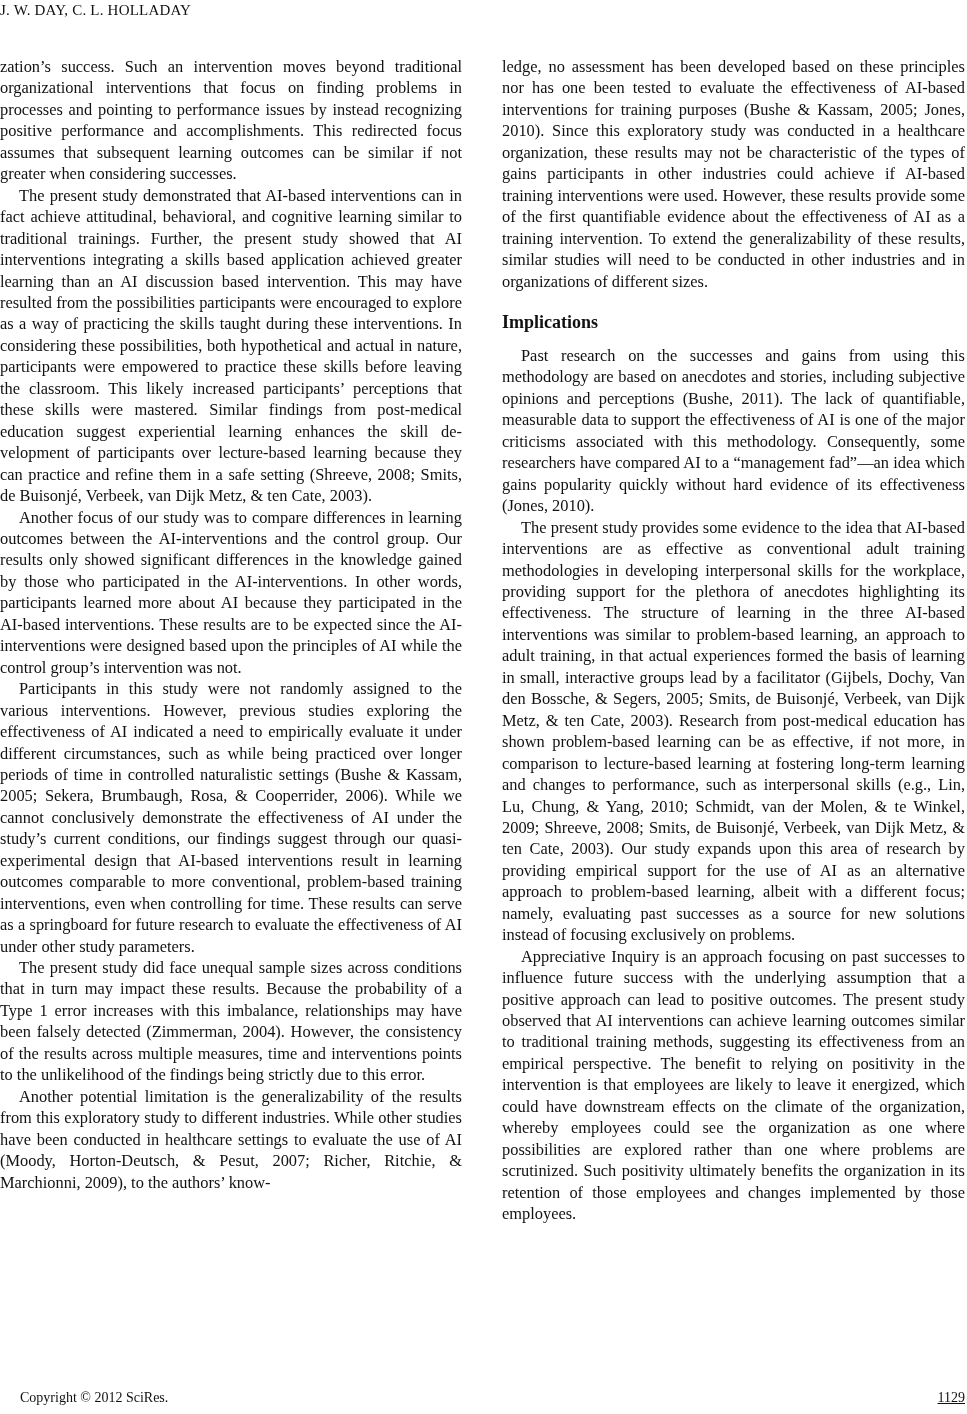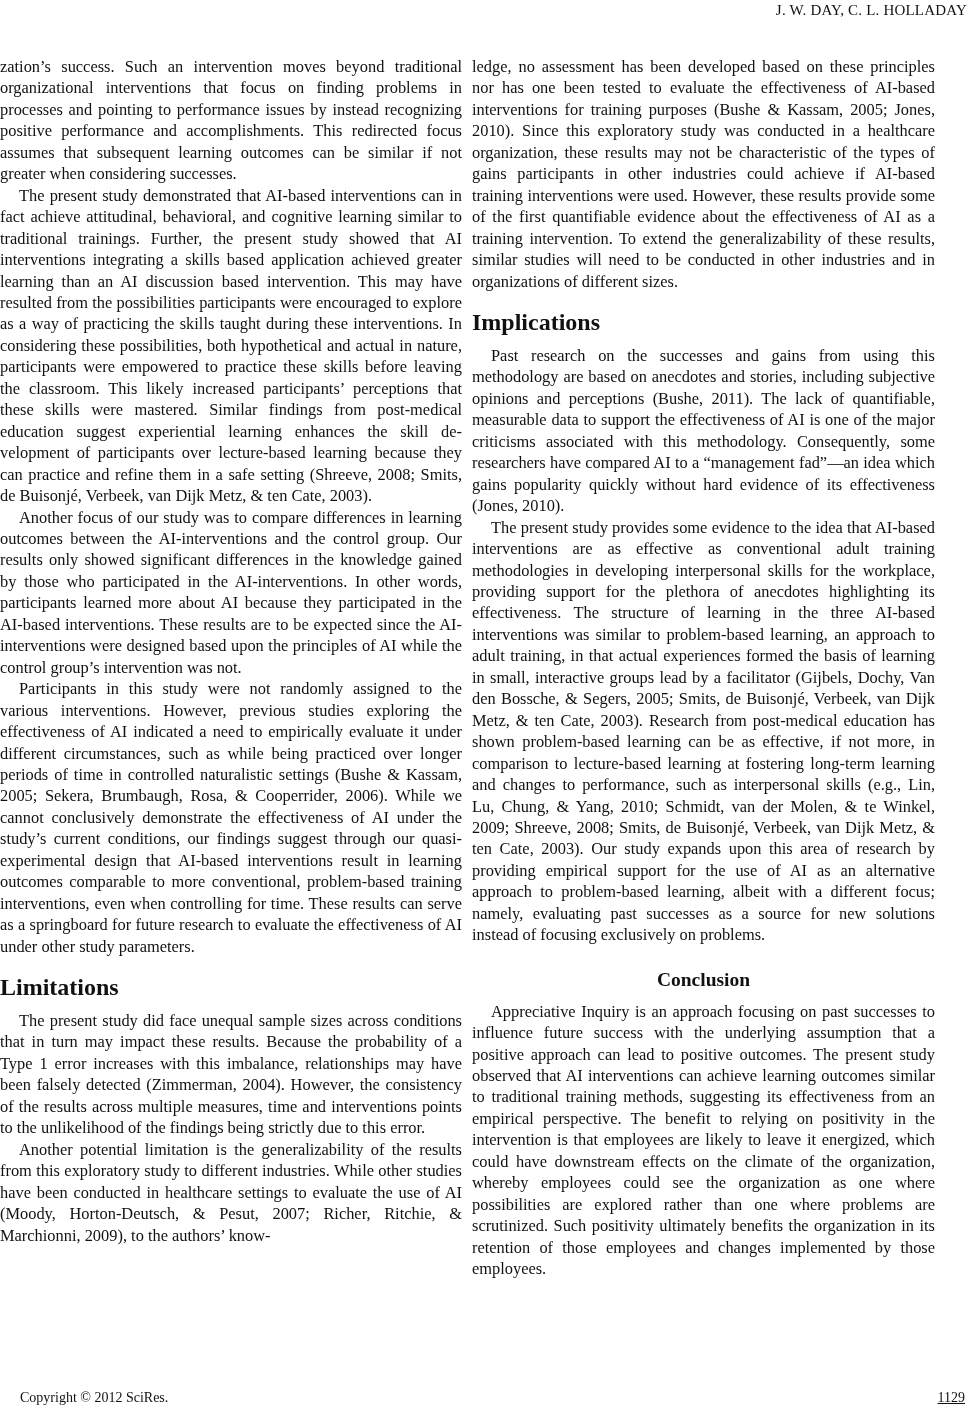"J. W. DAY, C. L." .running-head { text-align: right -> left }
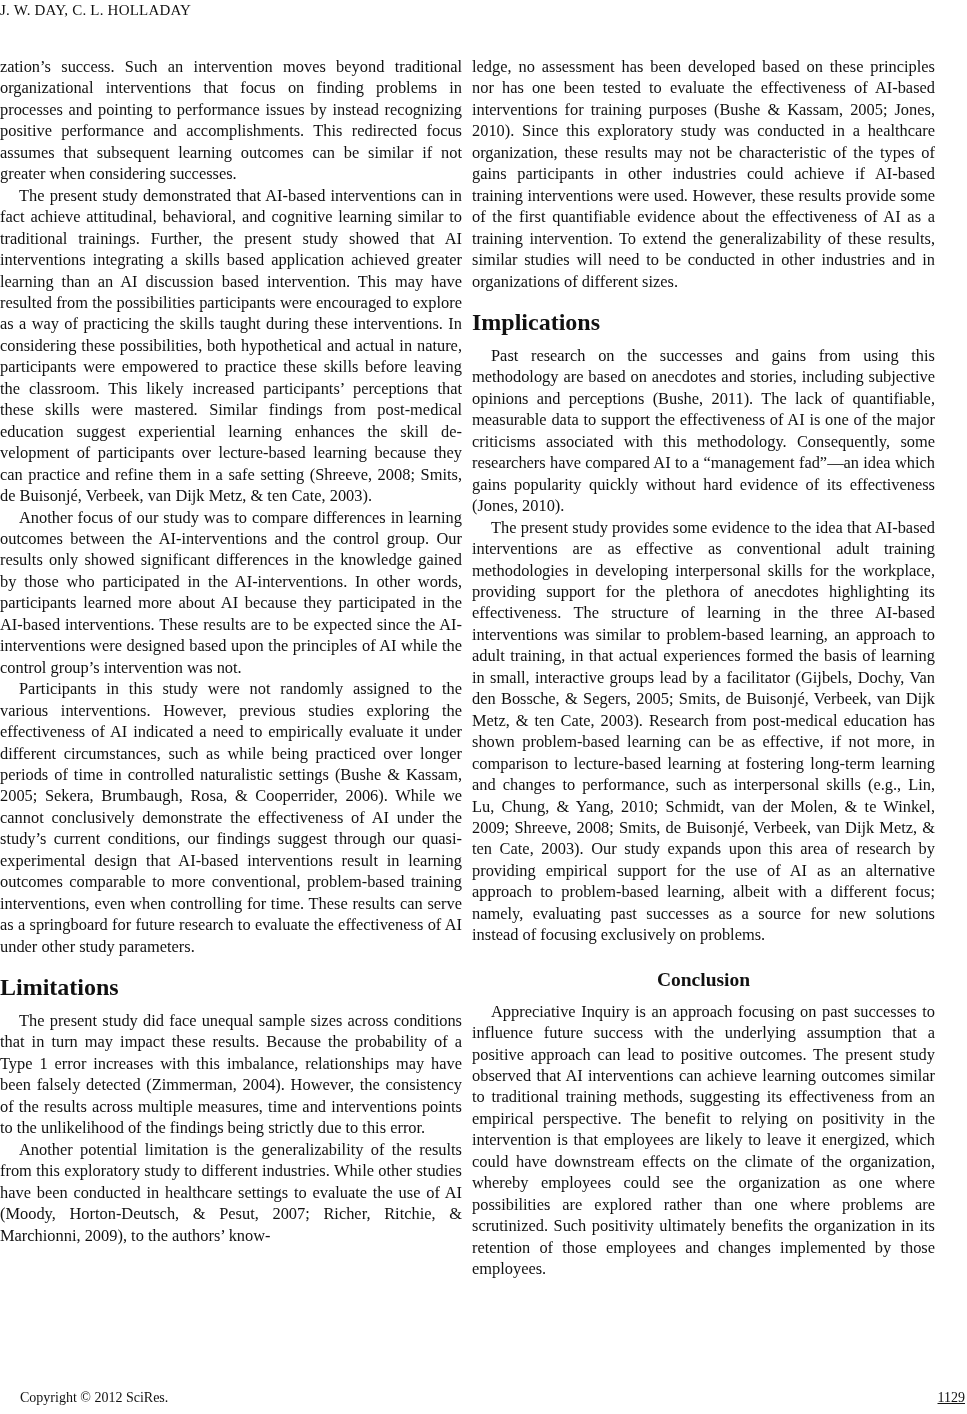"ledge, no assessment has been" .col-right { left: 472px -> 502px }
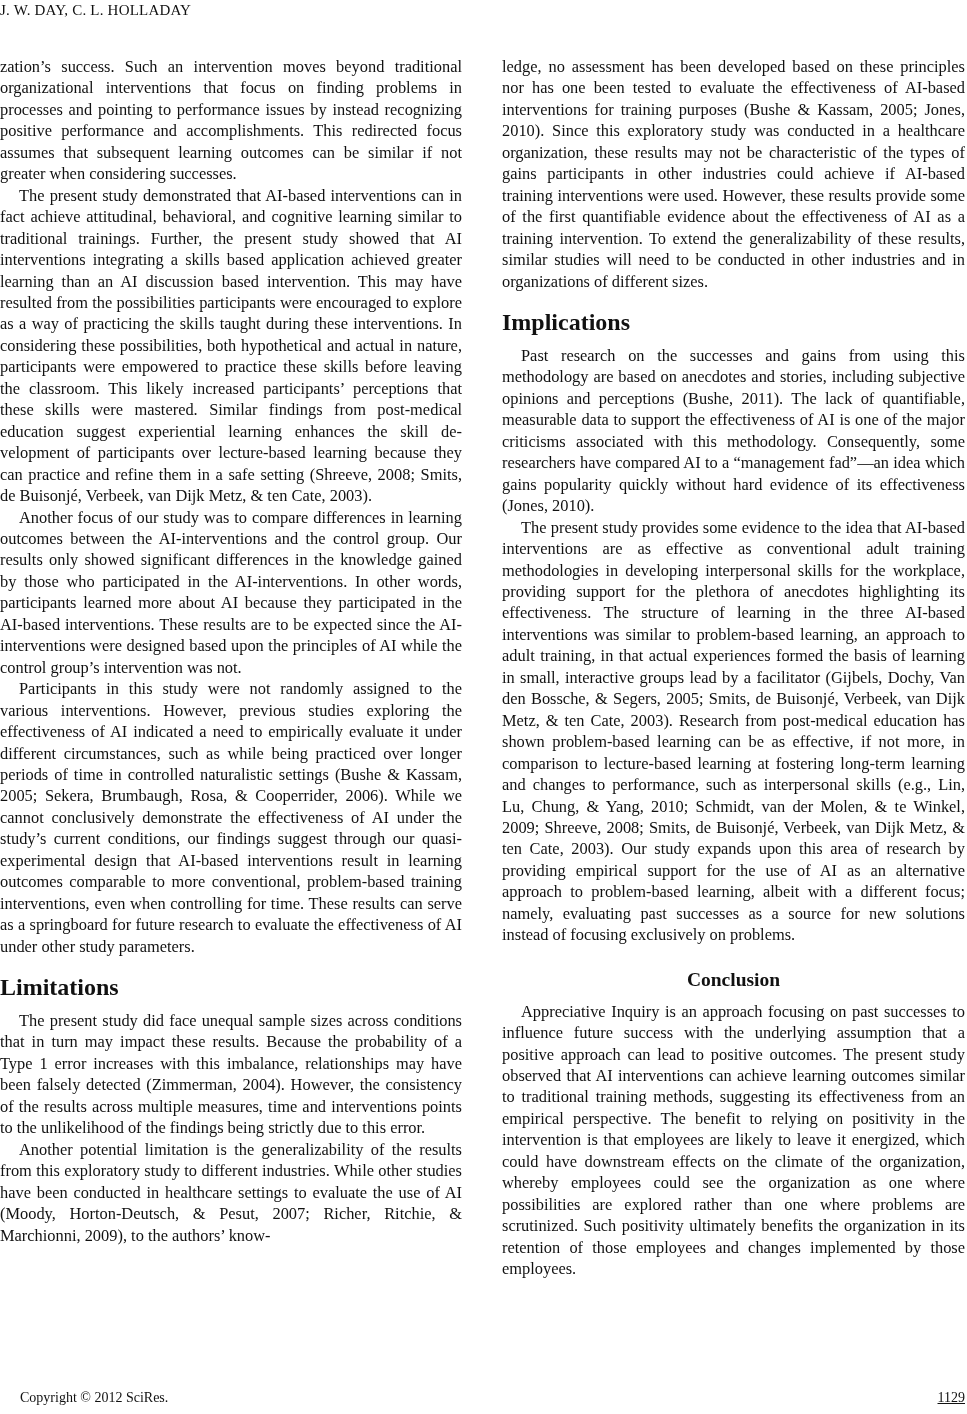"Implications" h3.sec { font-size: 24px -> 18px }
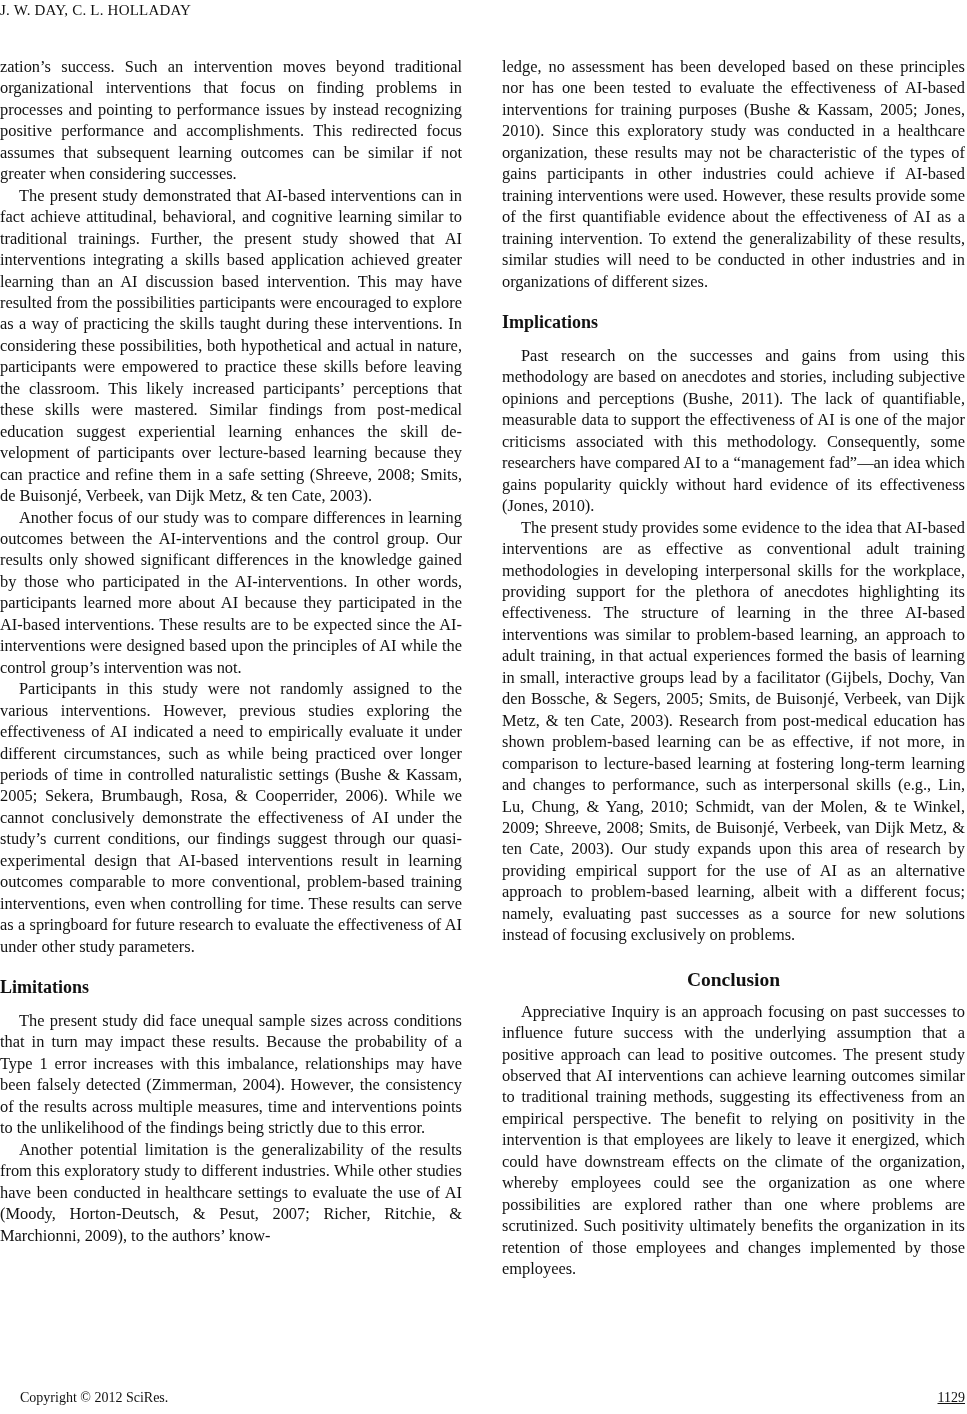"Limitations" h3.sec { html: <h3>Limitations</h3> -> none }
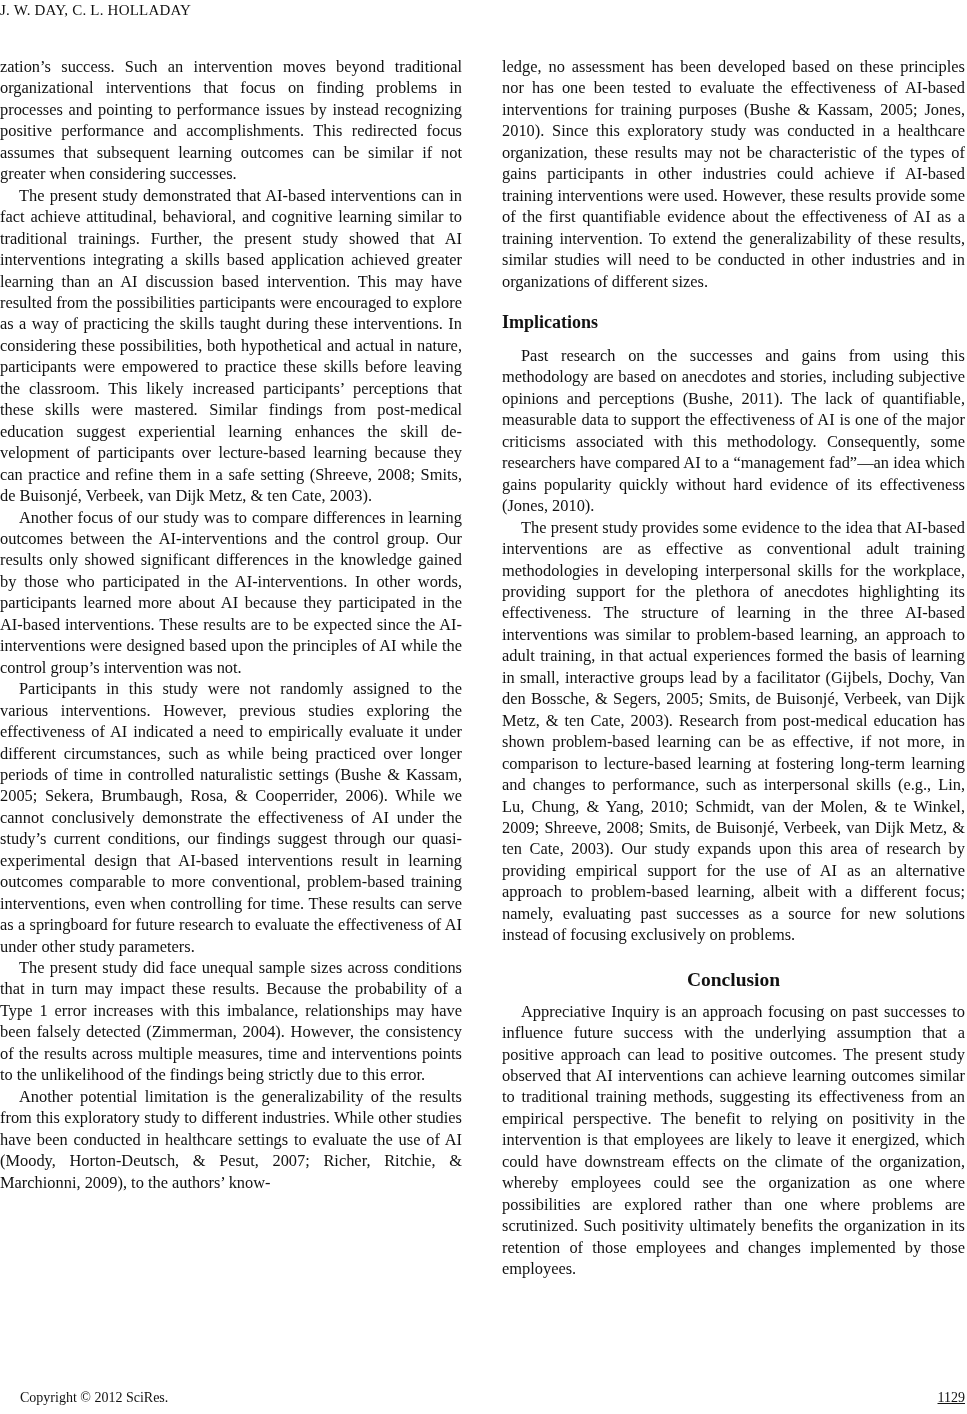"Conclusion" h2.main-sec { html: <h2>Conclusion</h2> -> none }
